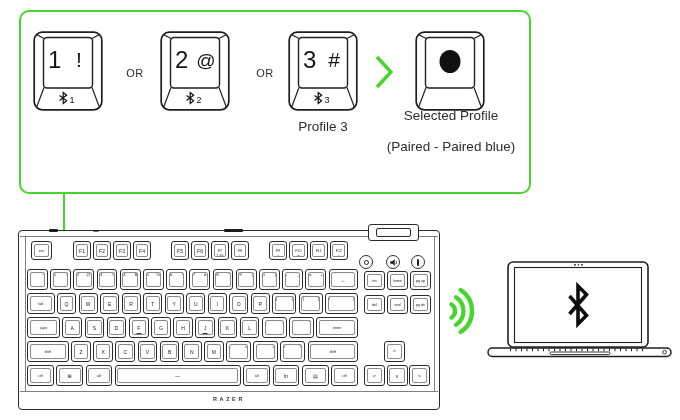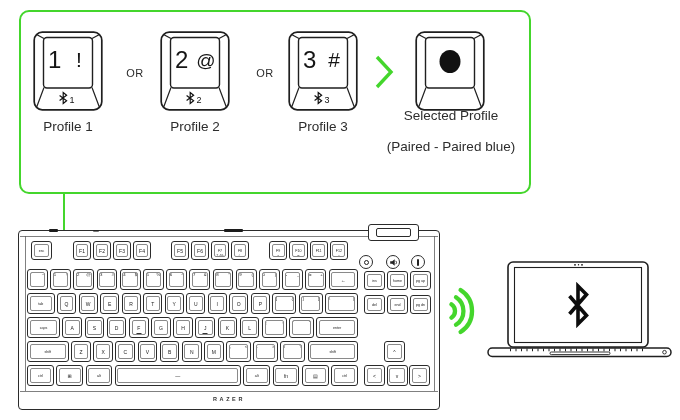"Profile 1" div.profile-label { html: <div>Profile 1</div> -> none }
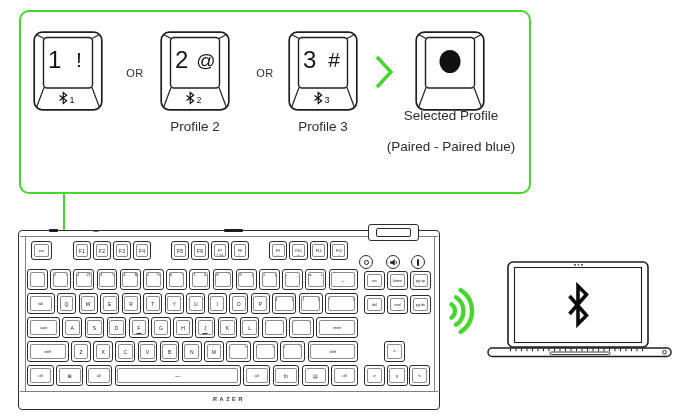"Profile 2" div.profile-label { html: <div>Profile 2</div> -> none }
